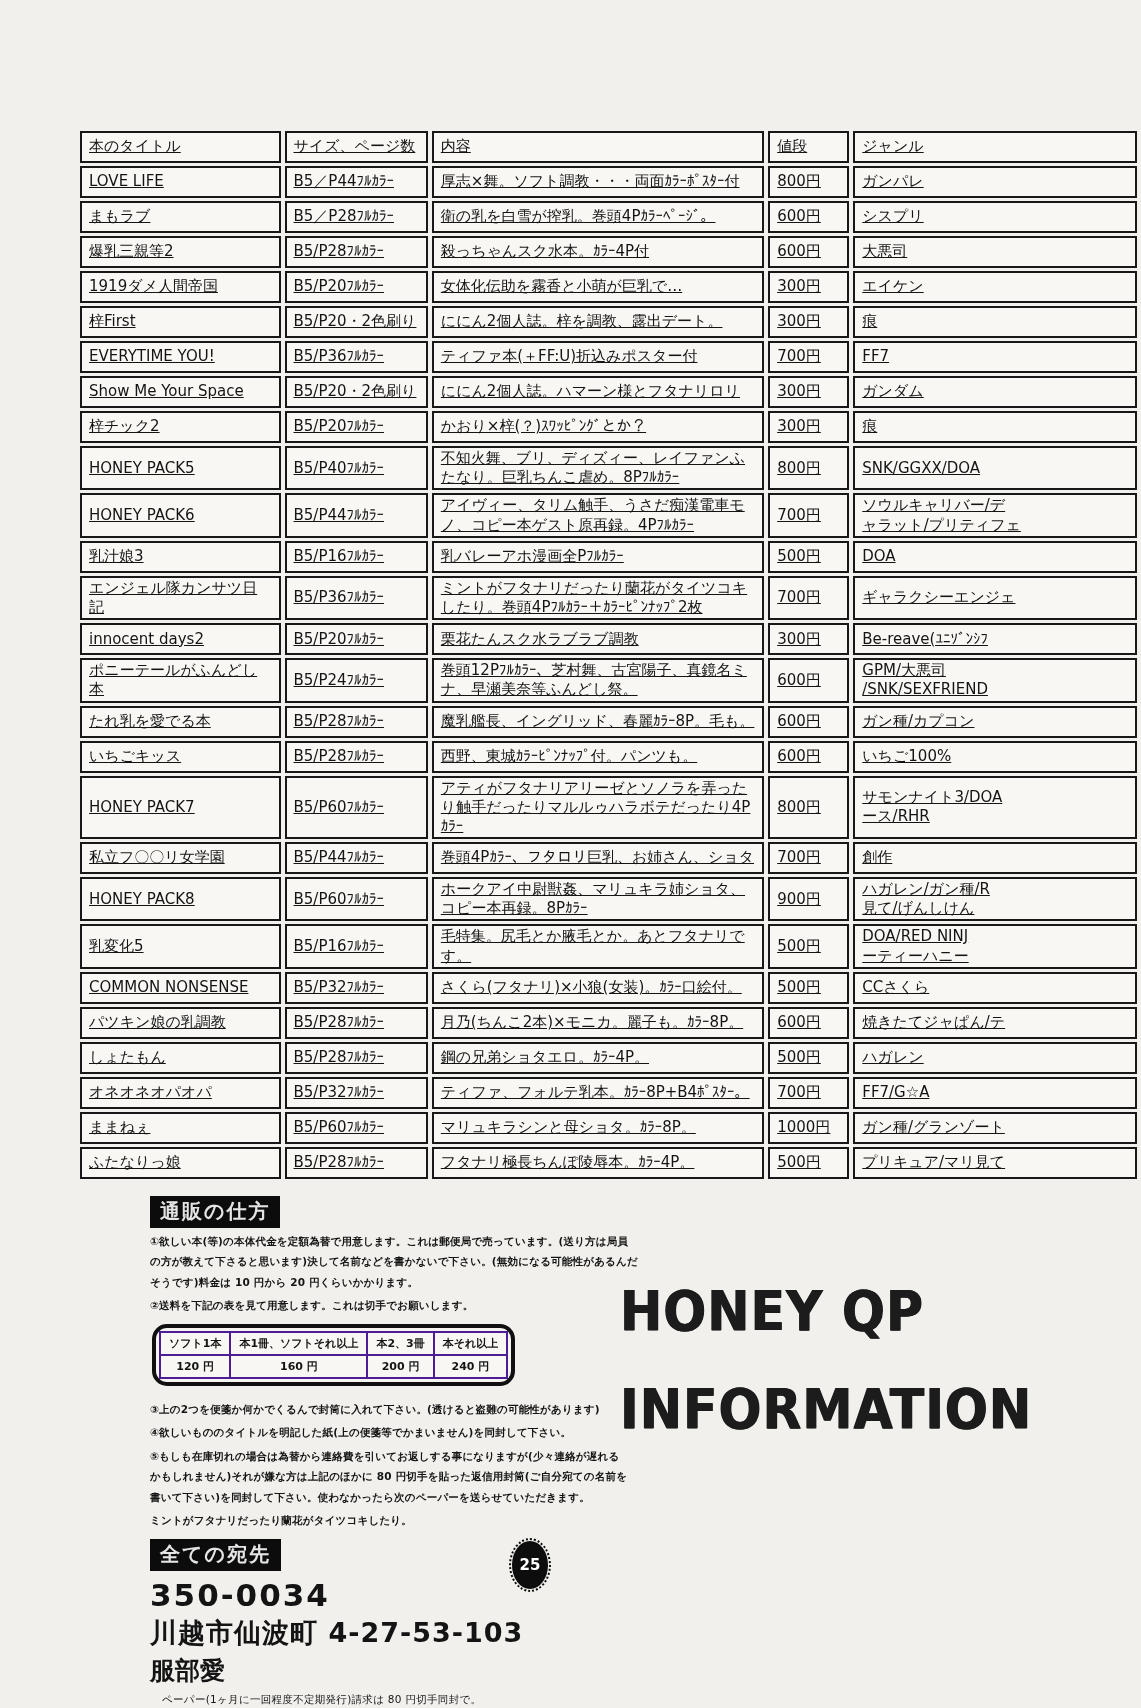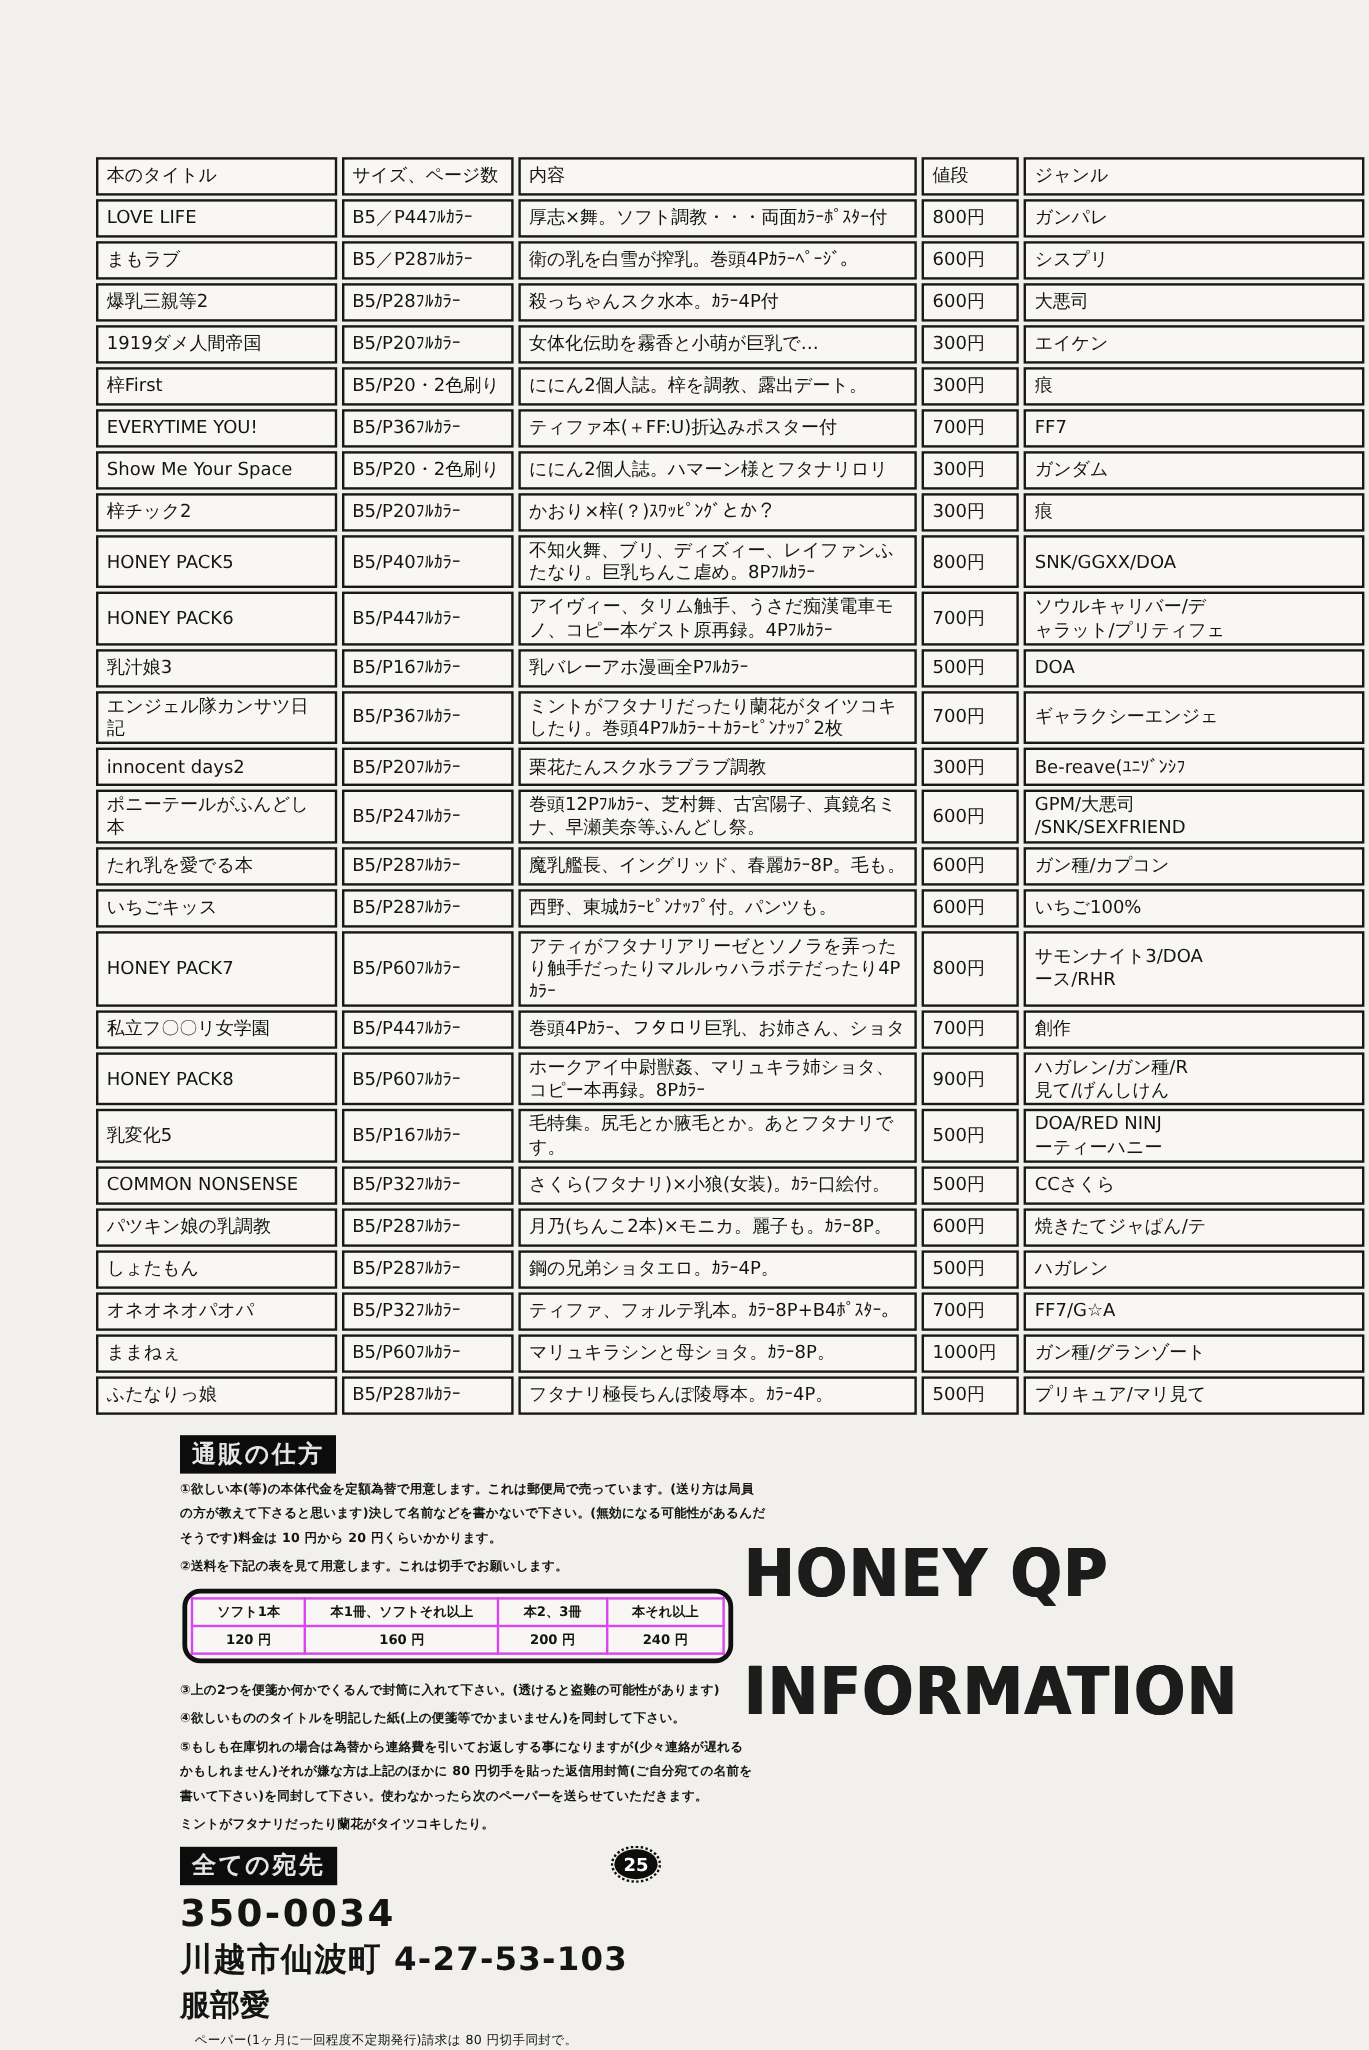"本のタイトル" .catalog { text-decoration: none -> underline }
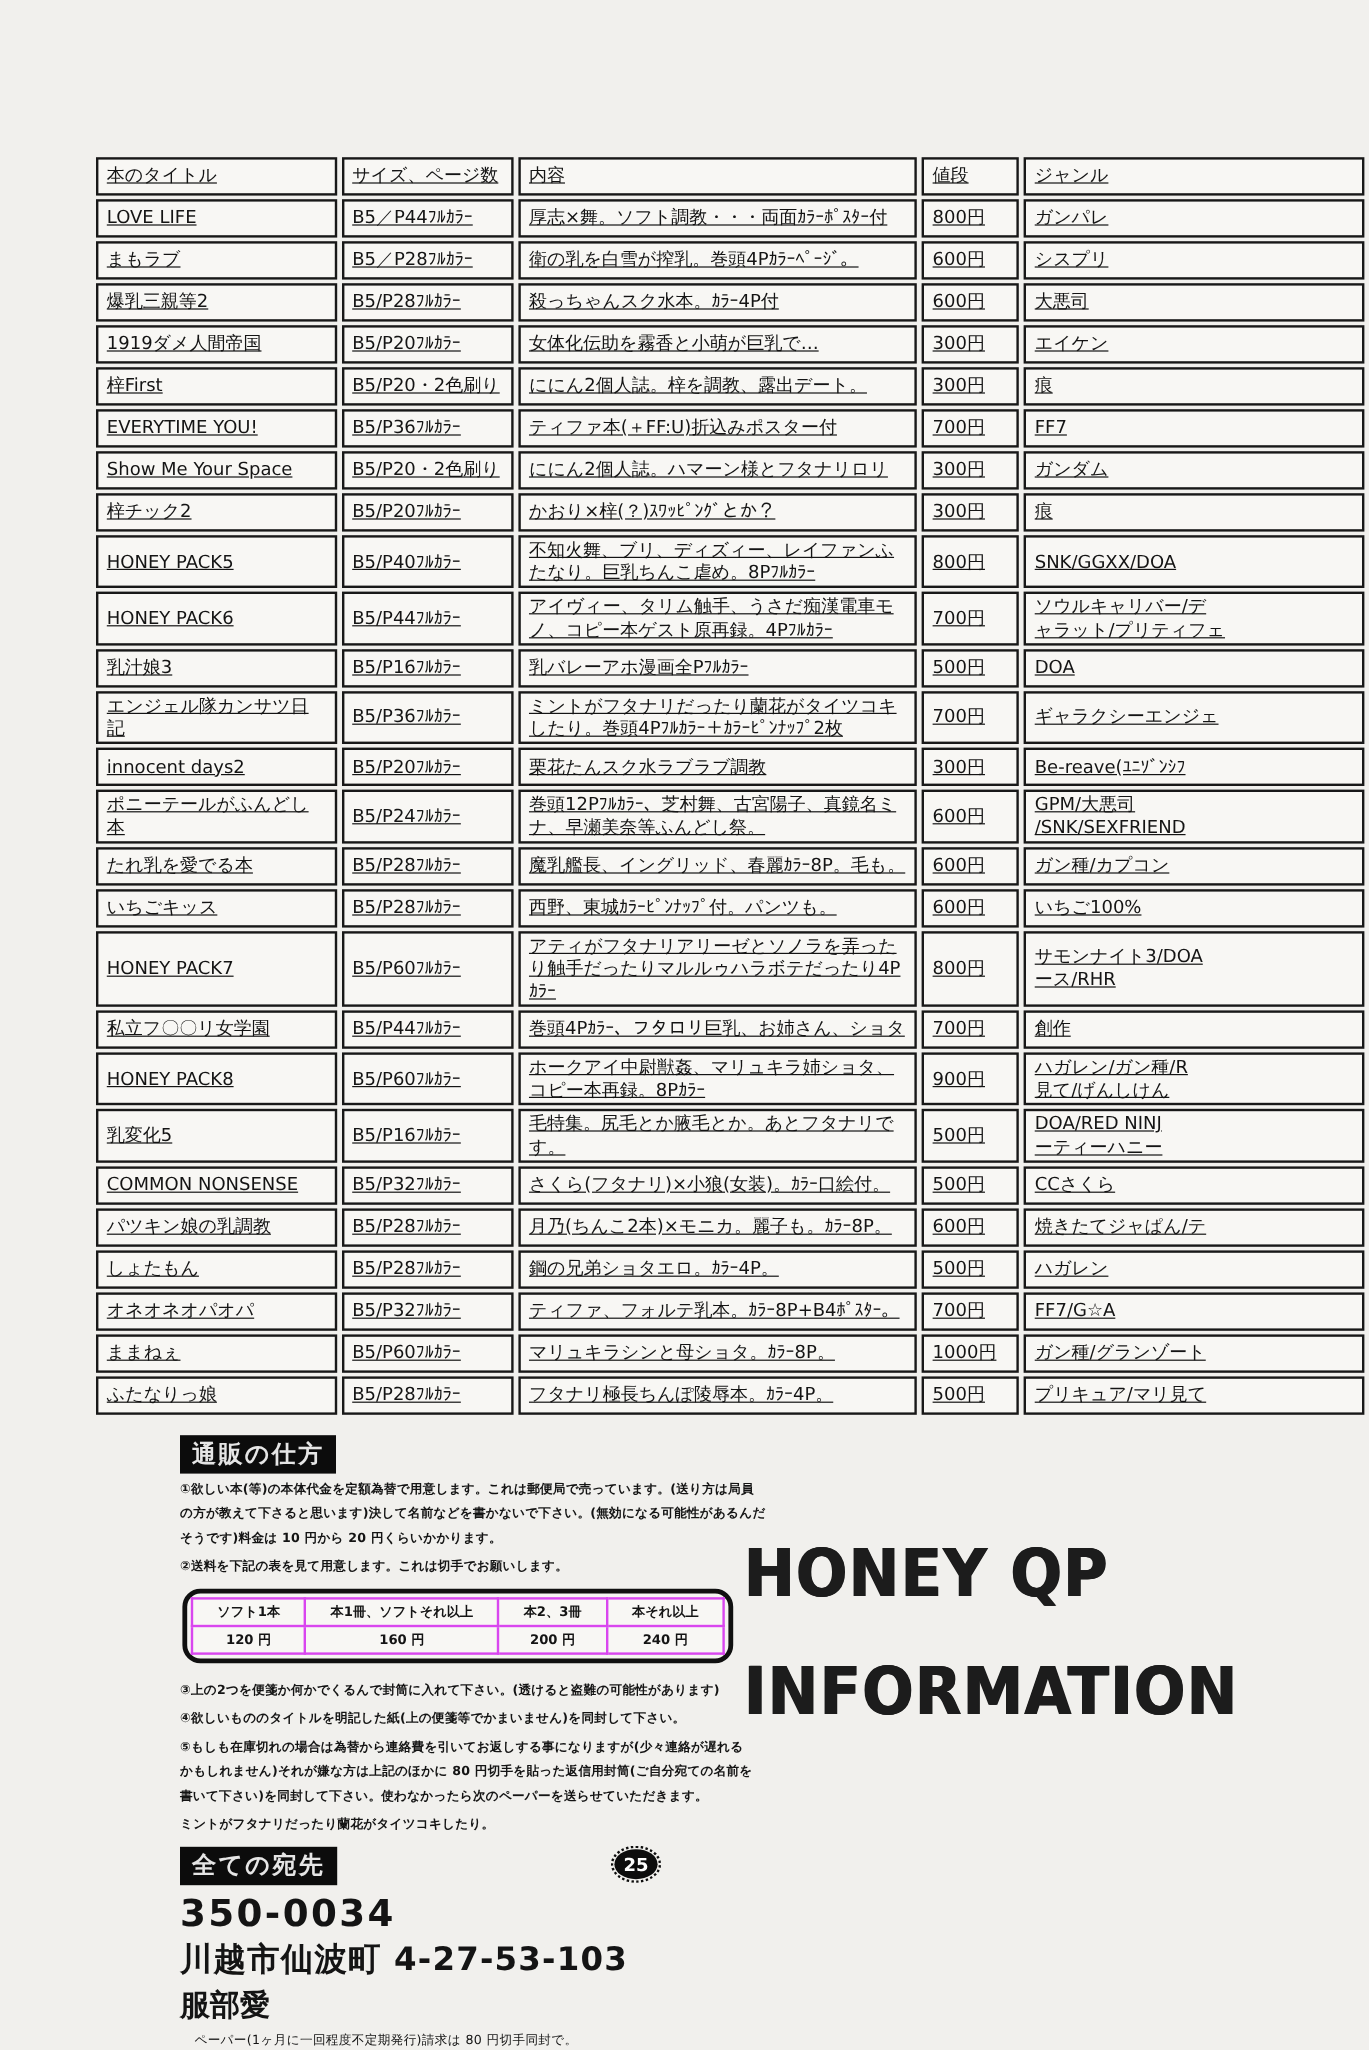"ソフト1本" .shipbox th,.shipbox td { border: 2px solid #d946ef -> 2px solid #4c1d95; padding: 3px 20px -> 3px 8px }
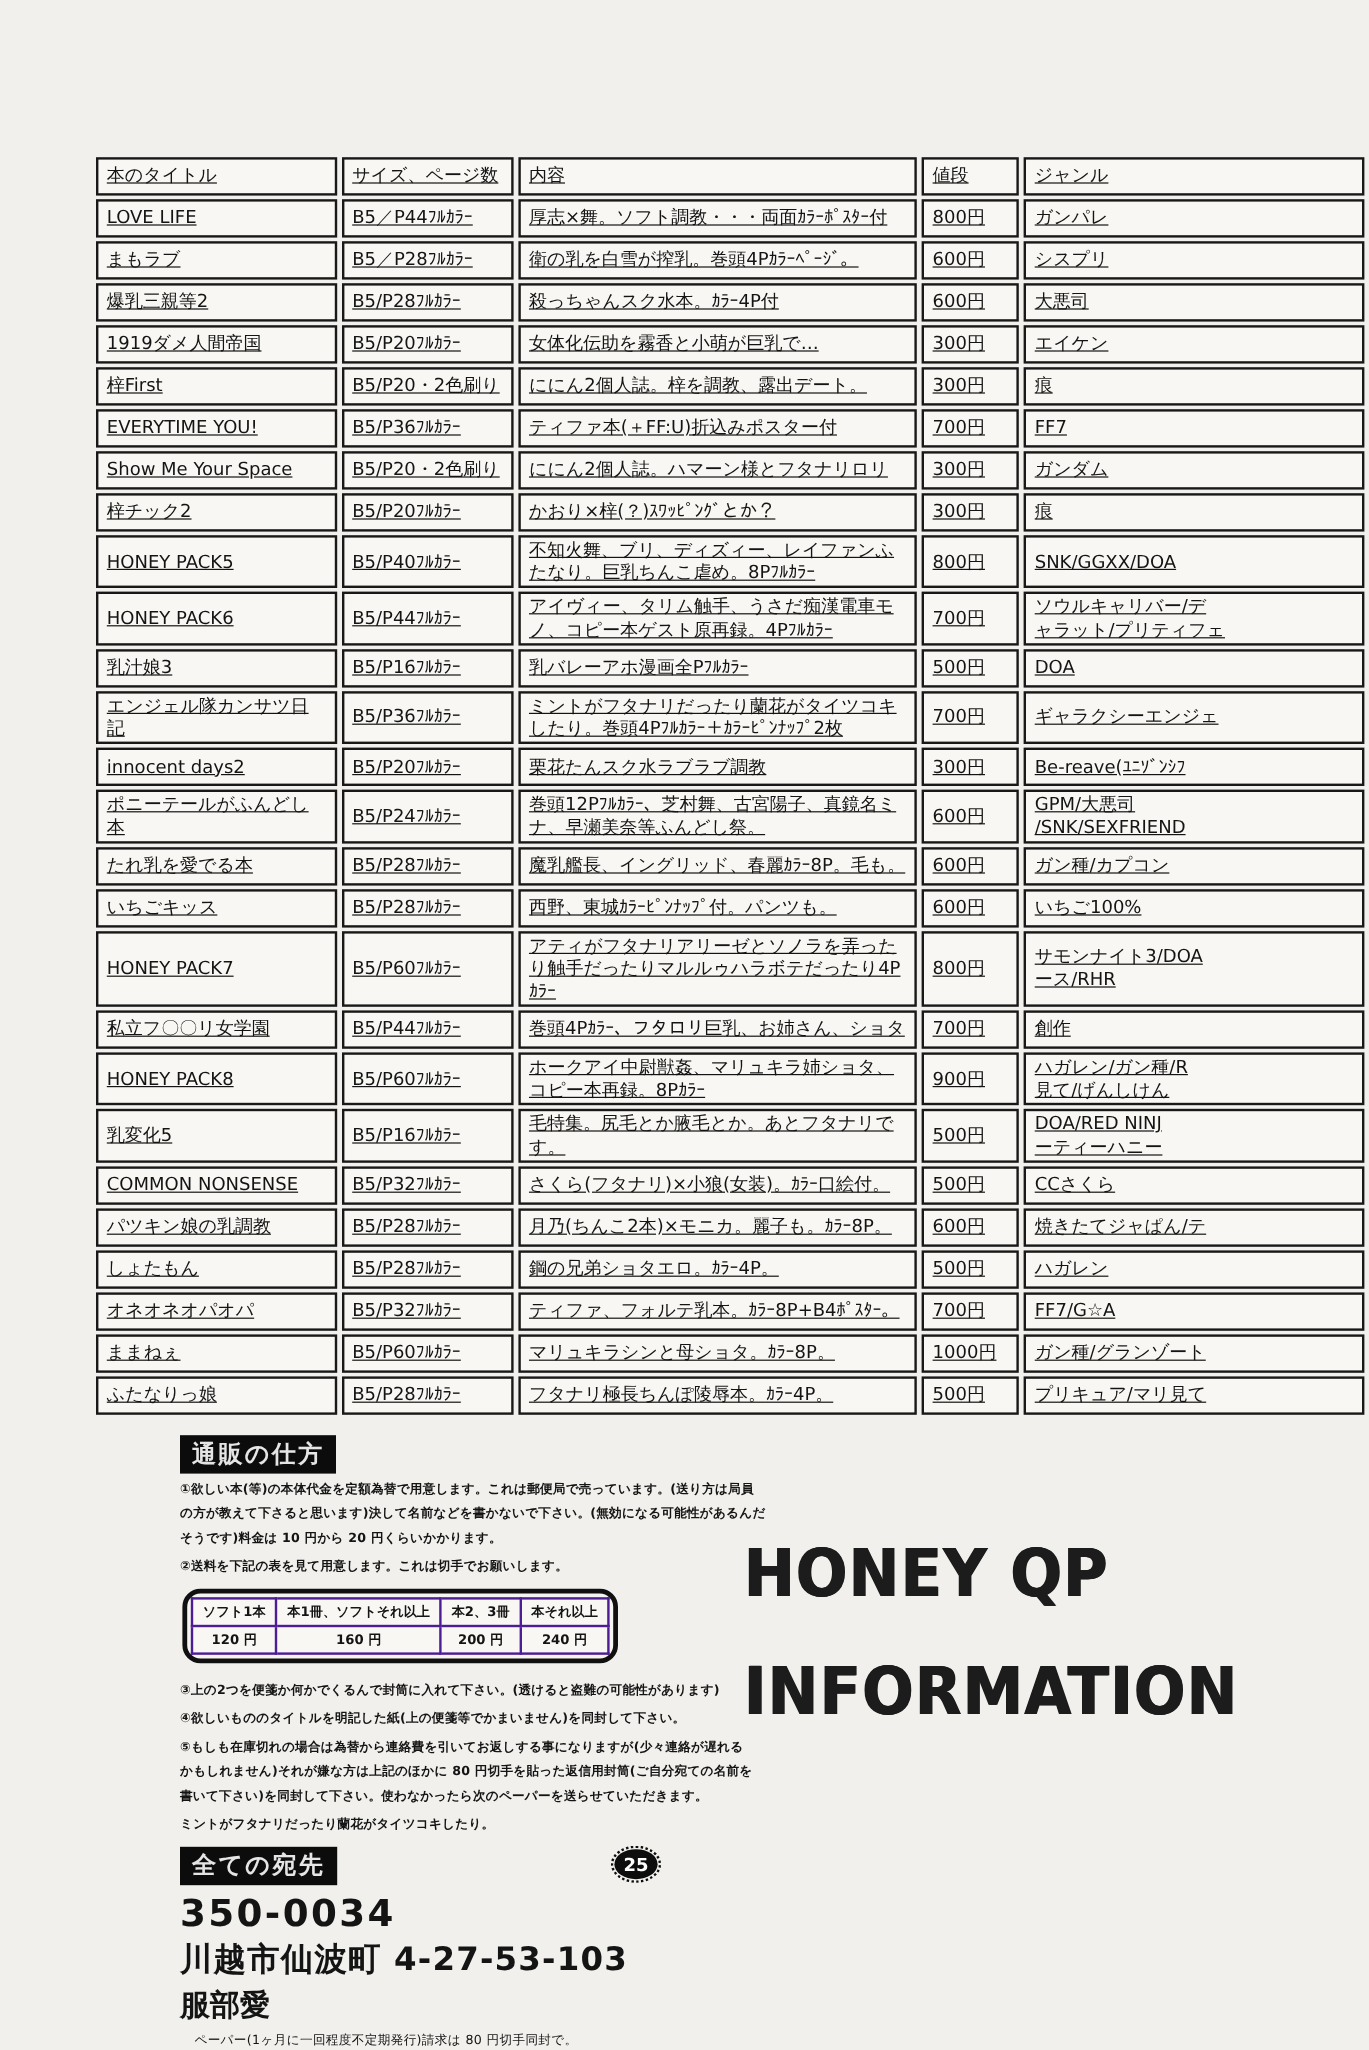"25" .pagenum { height: 25px -> 48px }
